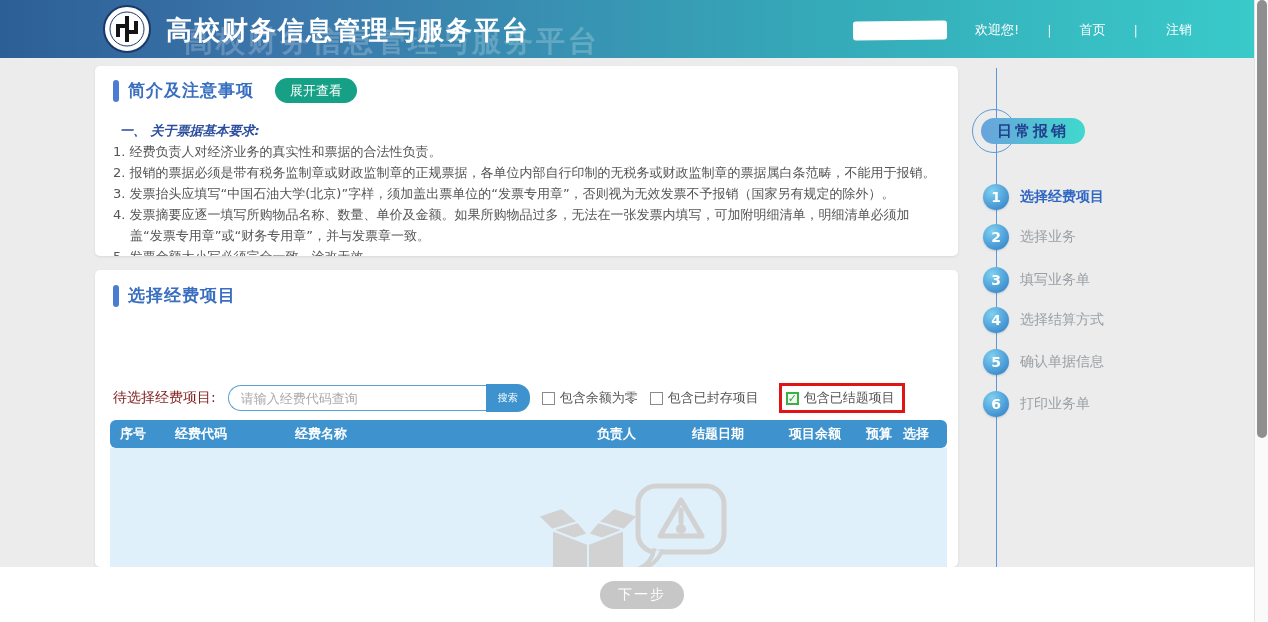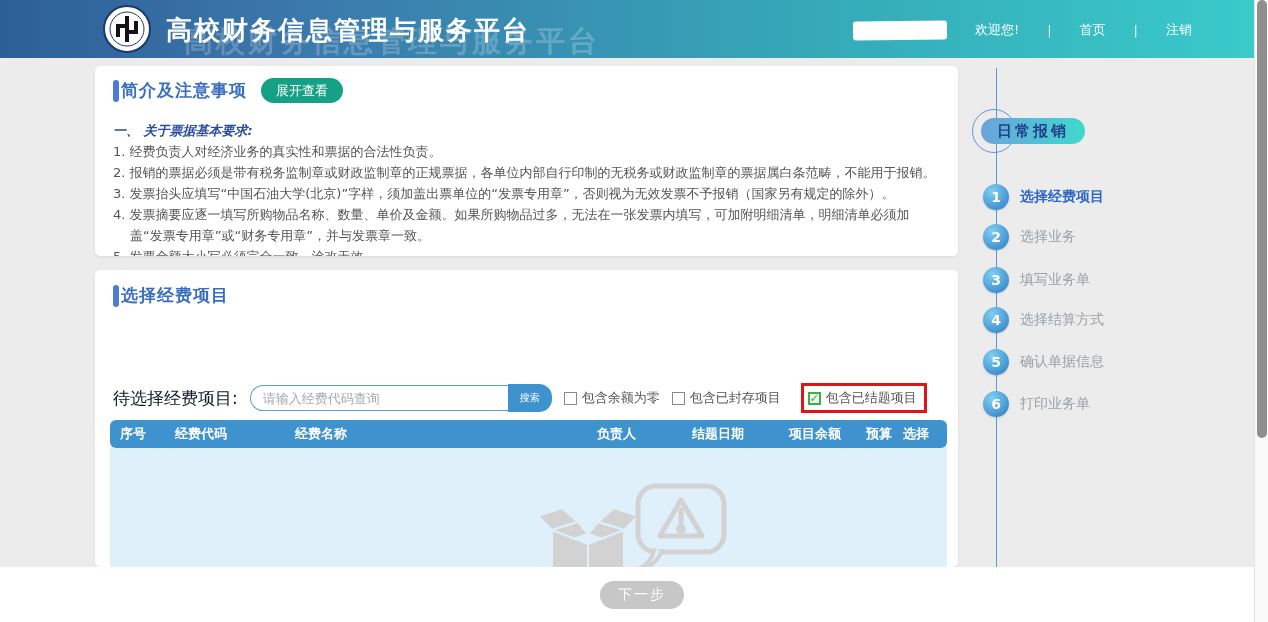"简介及注意事项" .panel-title-row { gap: 2px -> 9px }
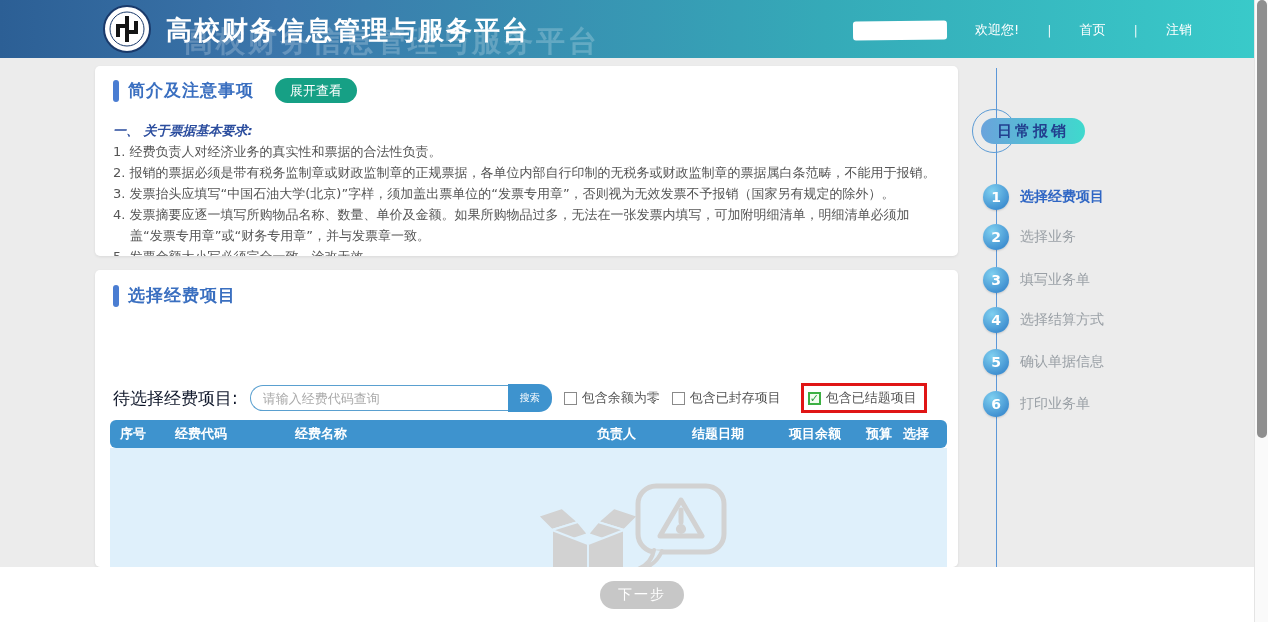"一、 关于票据基本要求:" p.notes-heading { margin-left: 0 -> 7px }
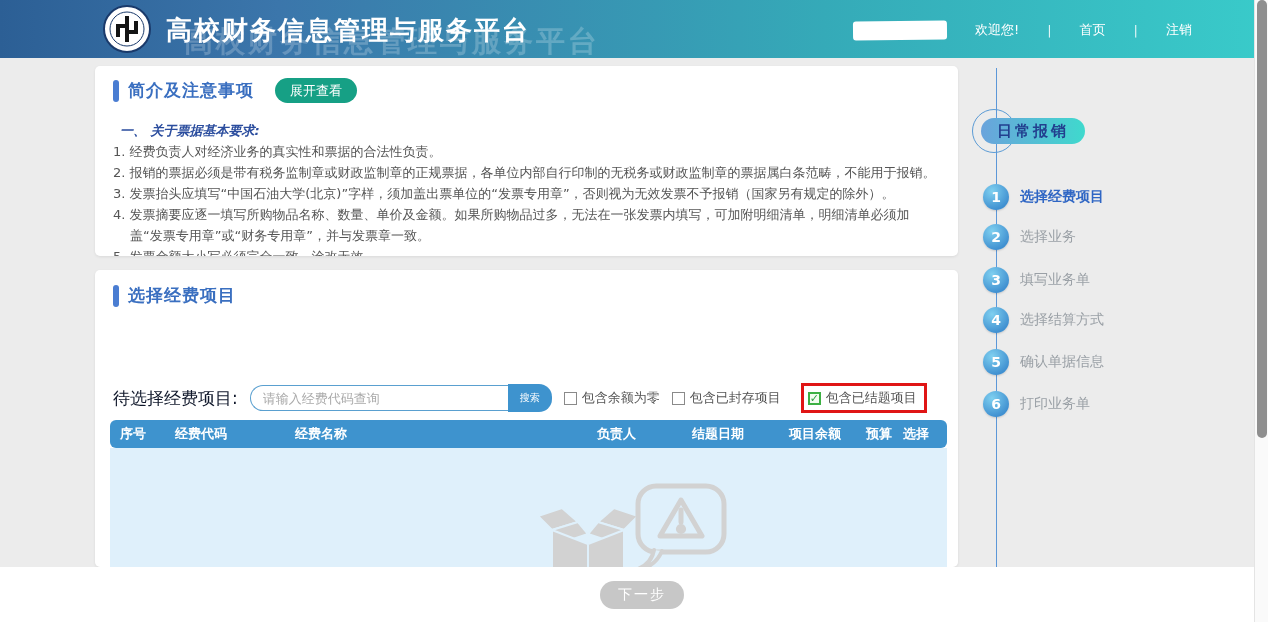"待选择经费项目:" .search-label { color: #0f172a -> #7f1d1d; font-size: 17px -> 14px }
